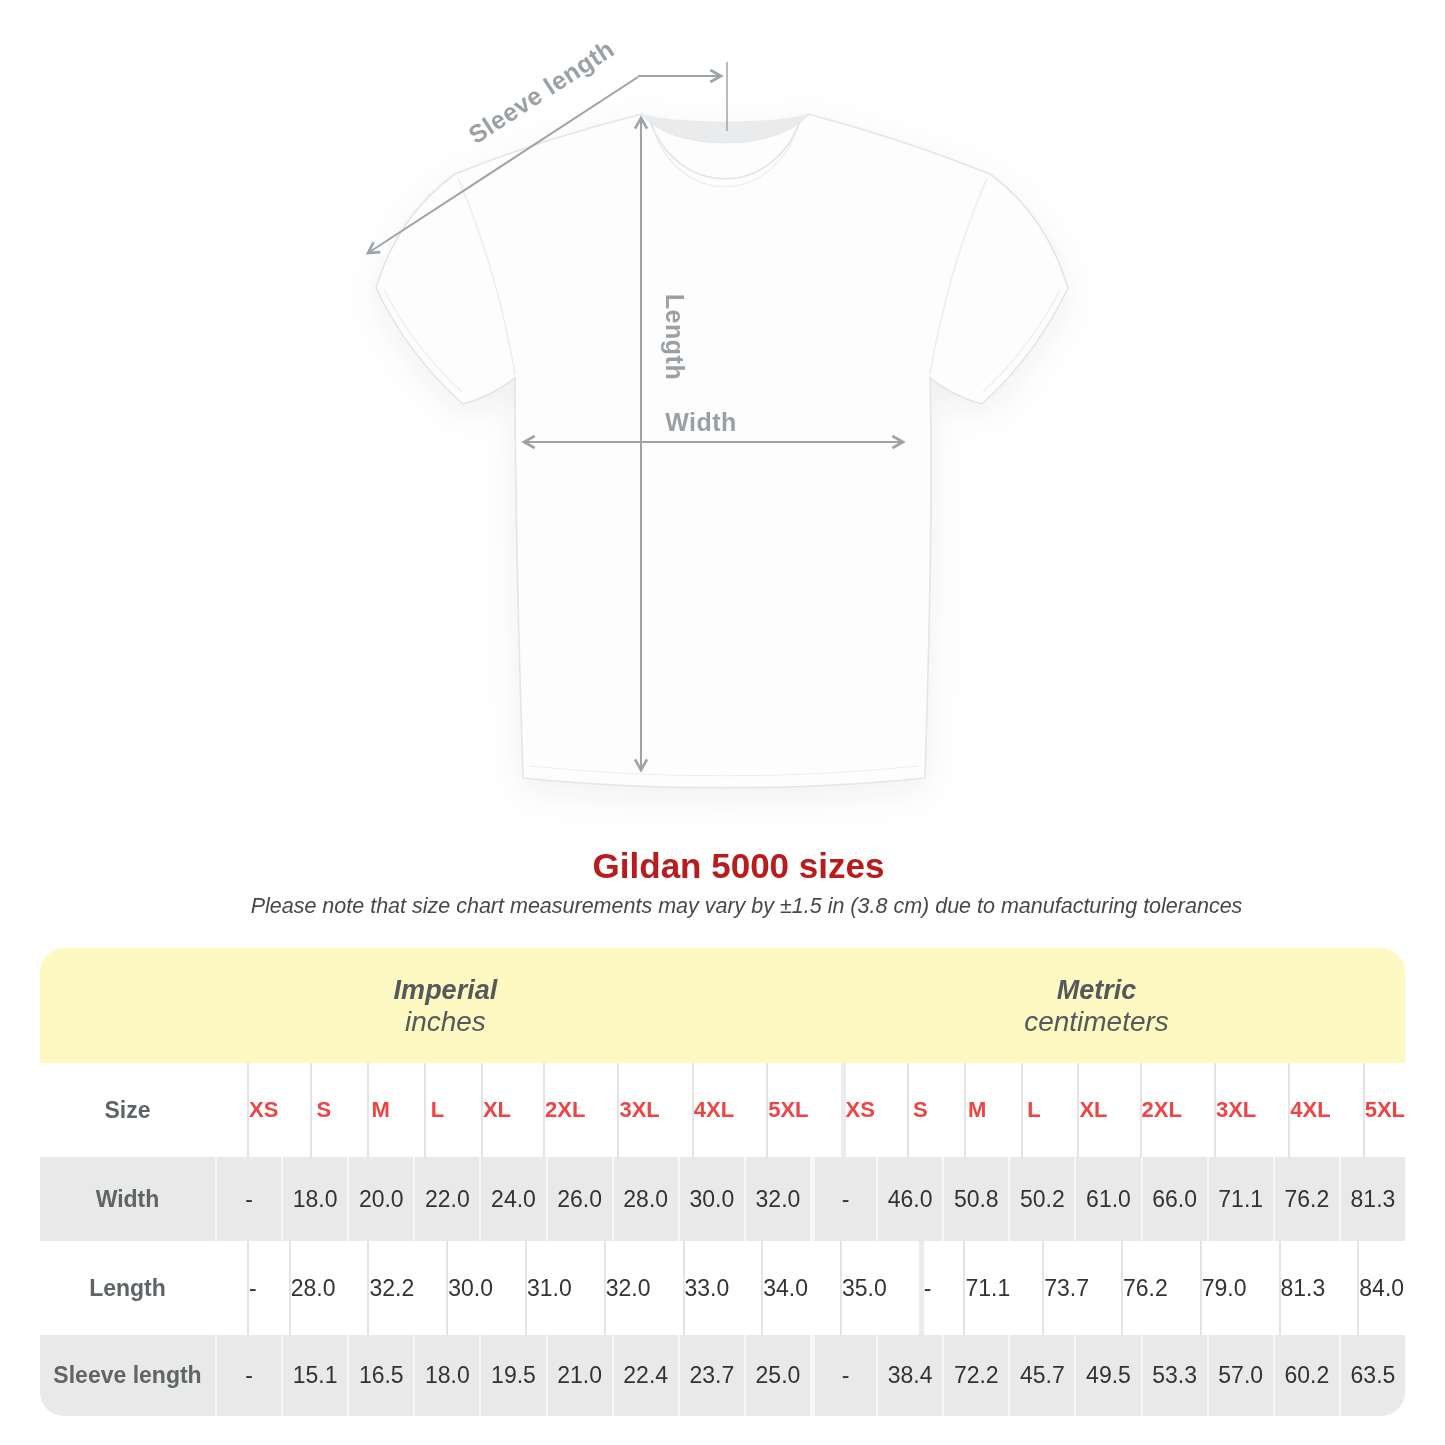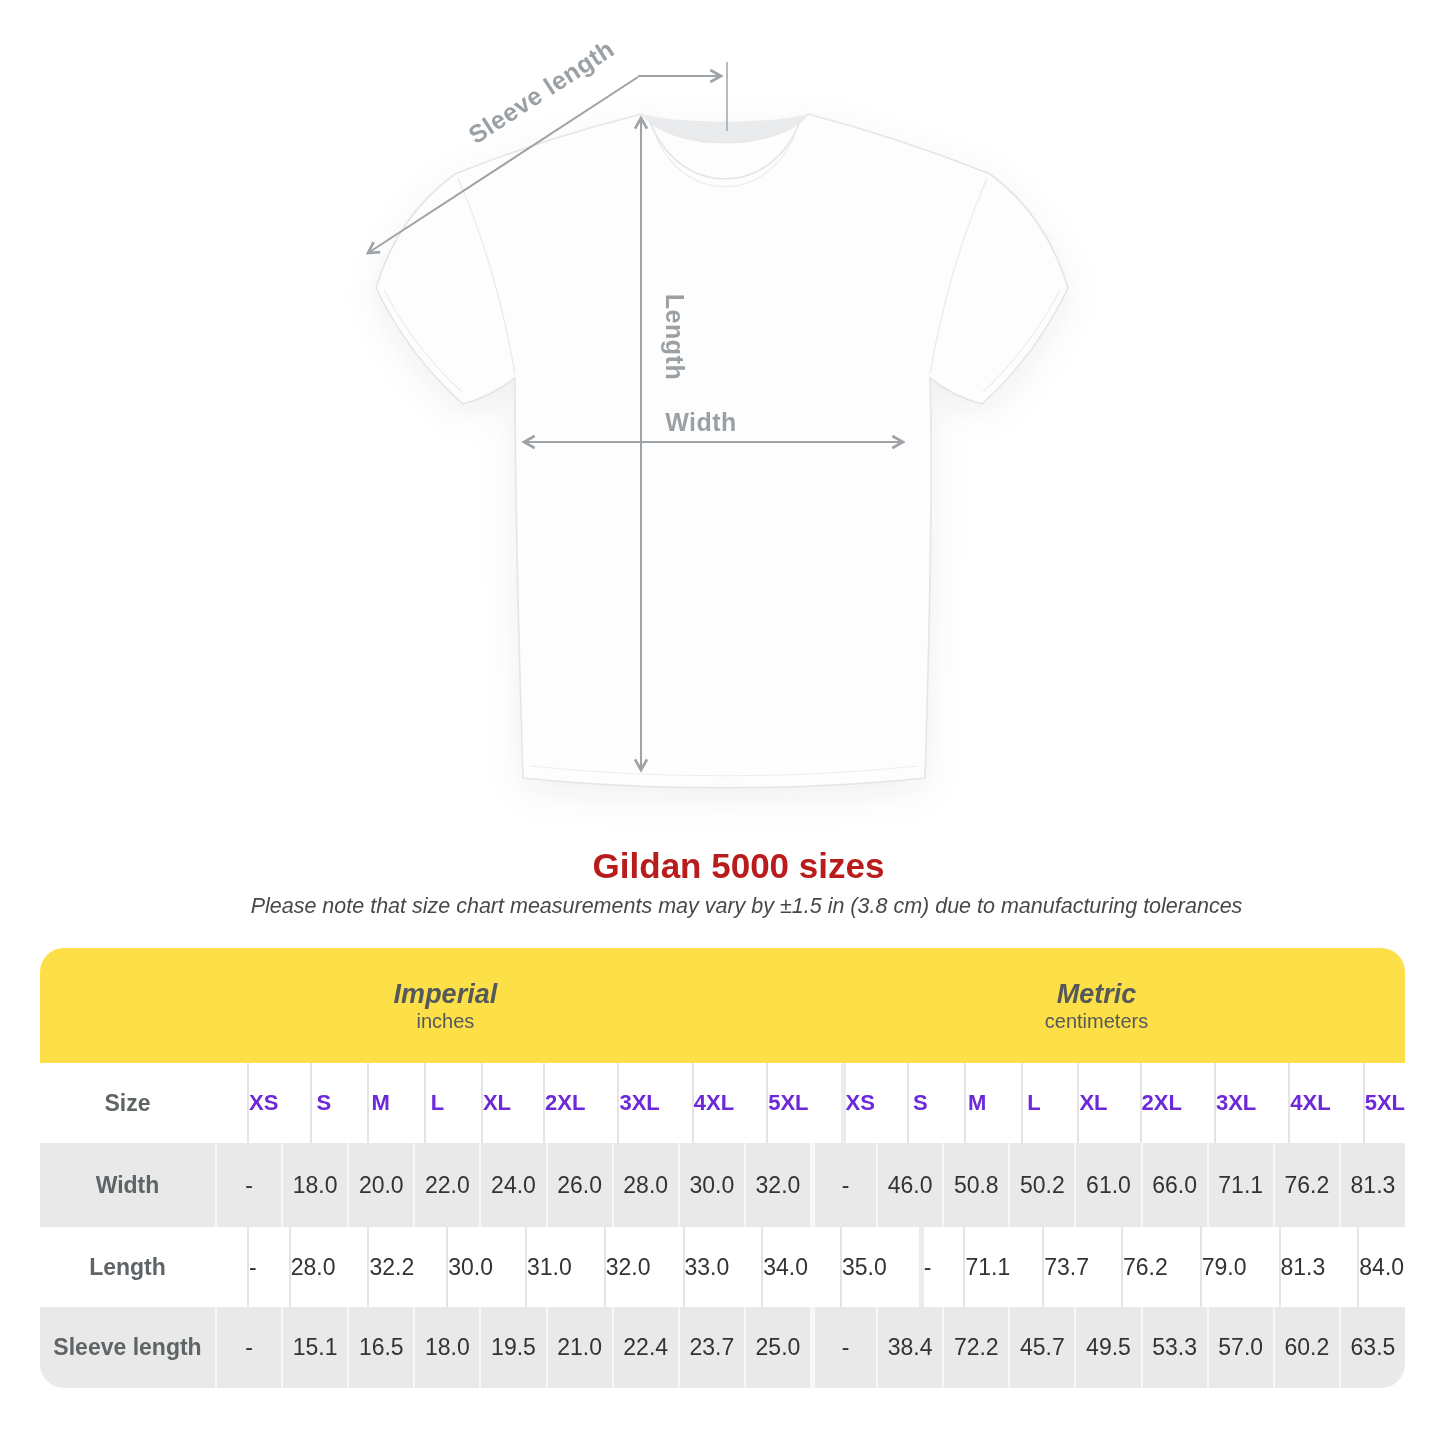"Imperial" .band { background: #fde047 -> #fef9c3 }
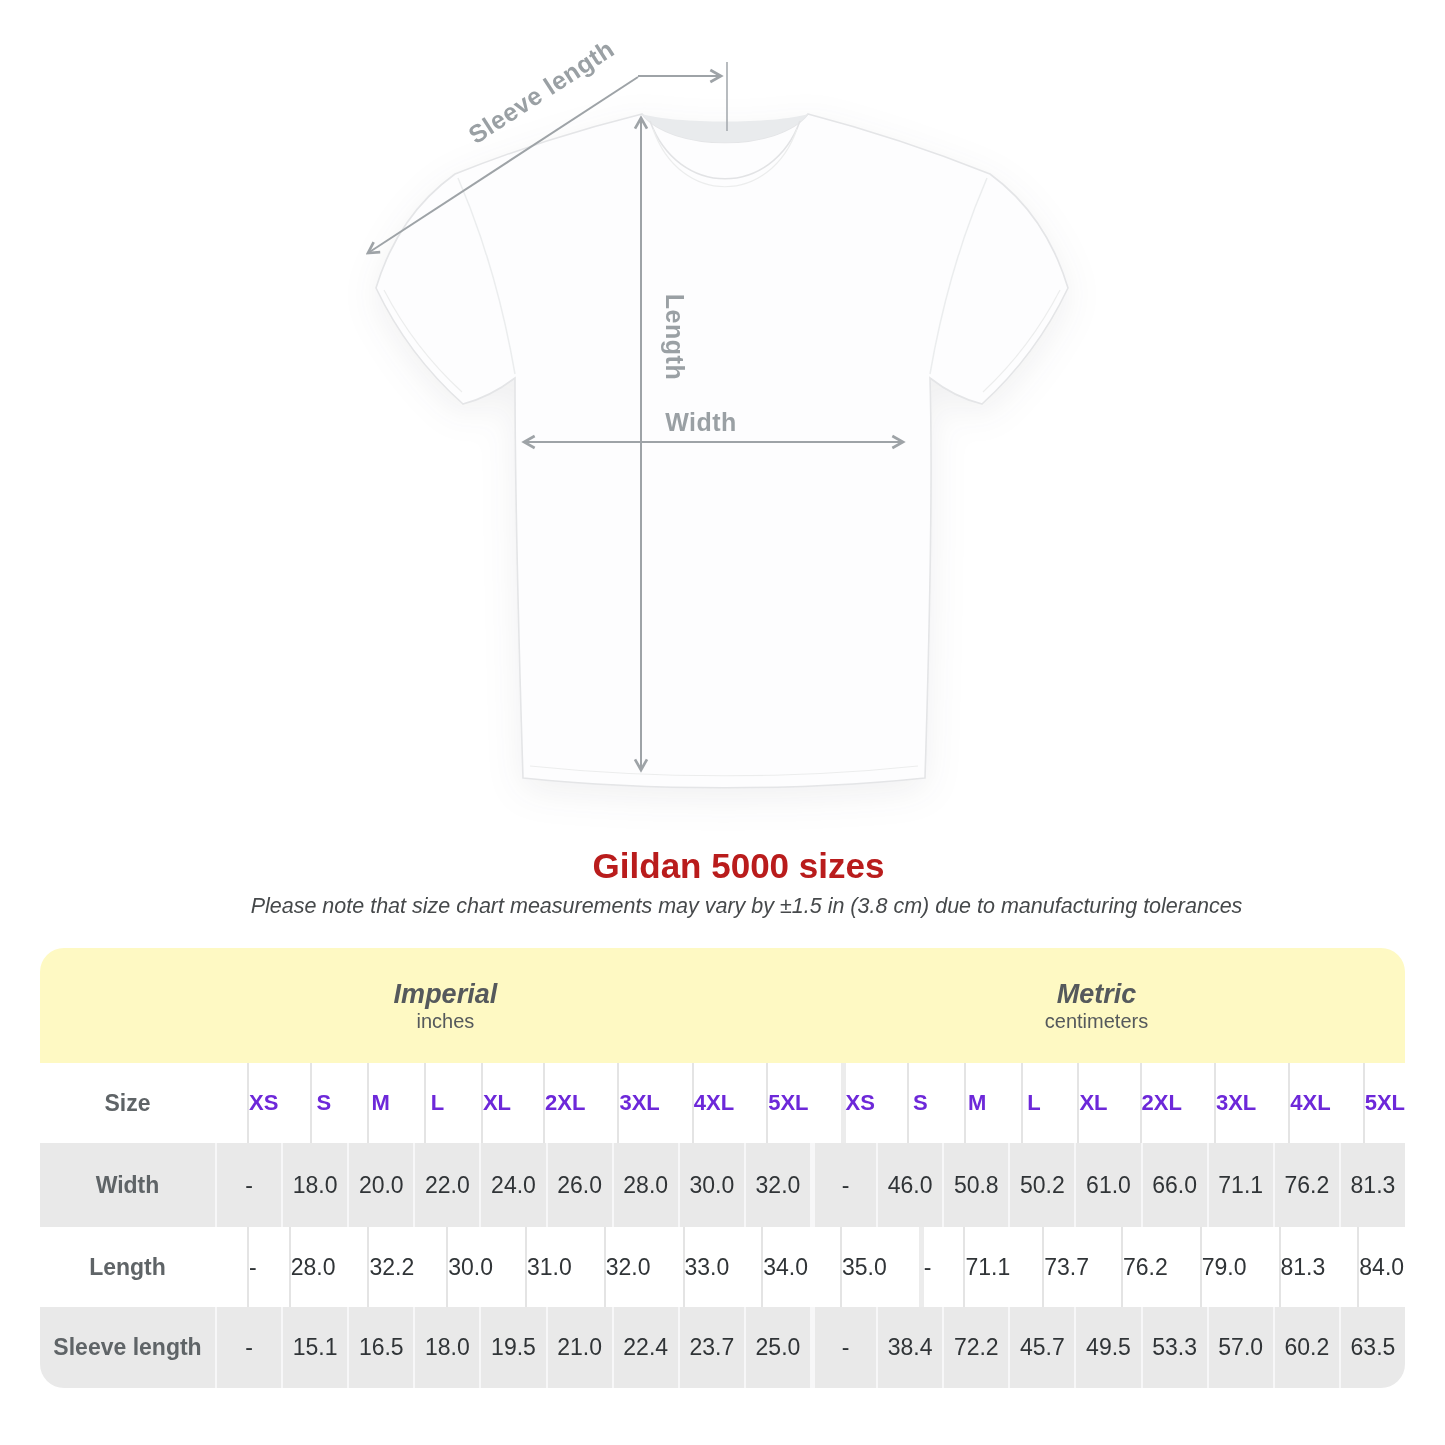"inches" .sec-unit { font-size: 20px -> 28px; font-style: none -> italic }
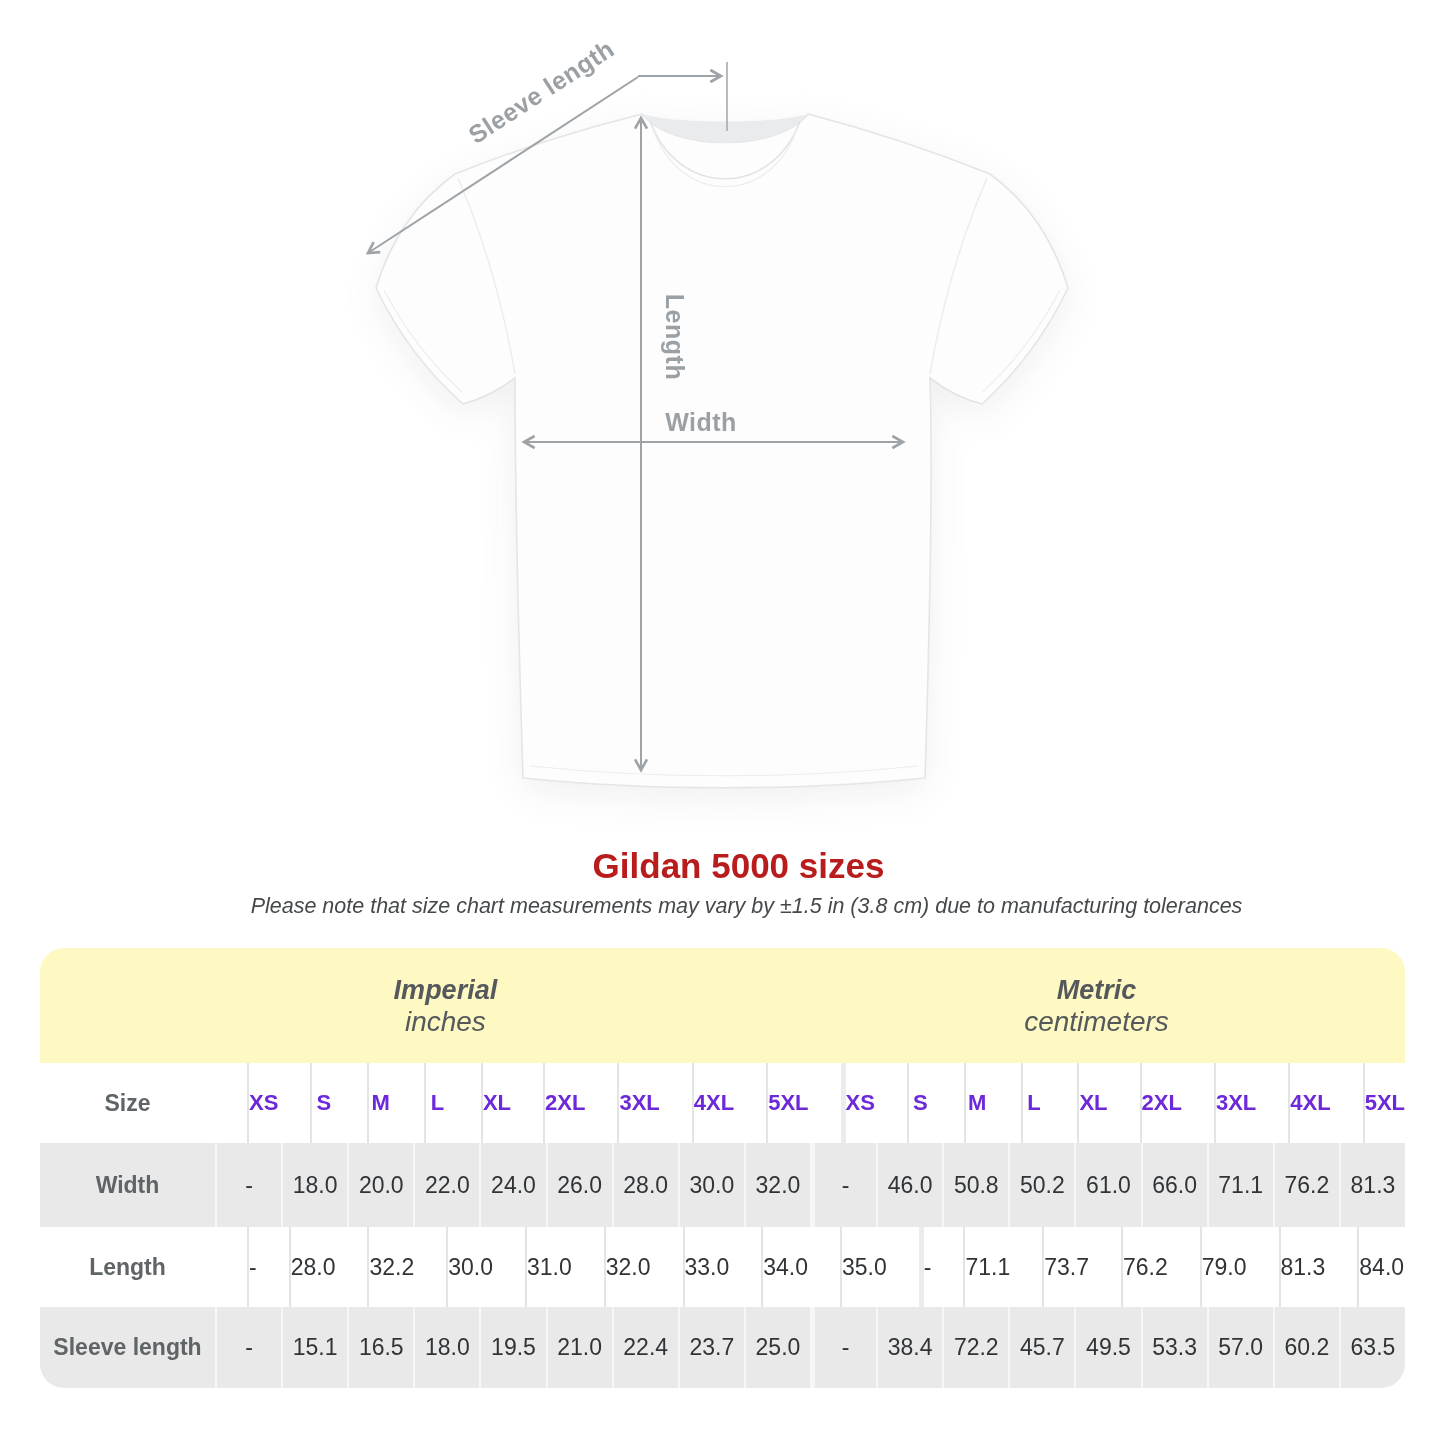"Size" .h85 { height: 80px -> 94px }
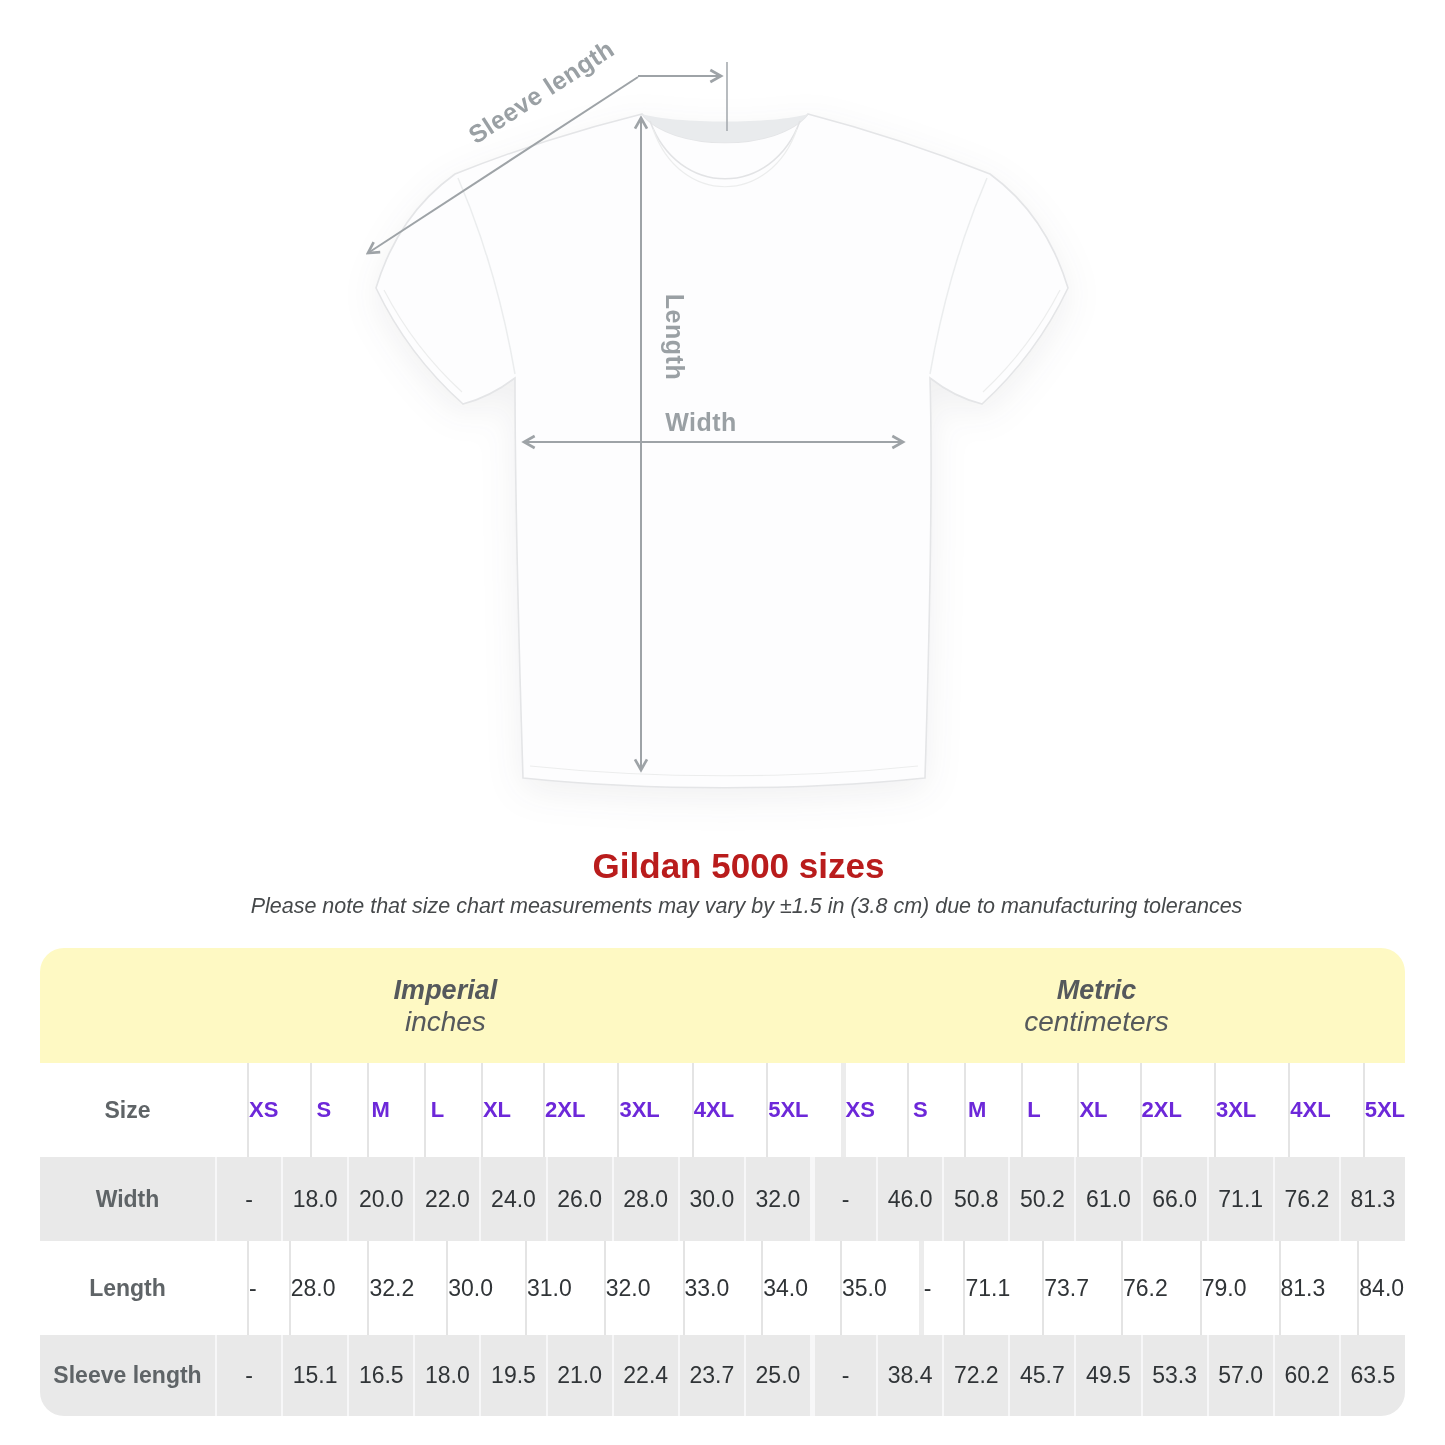"XS" .colh { color: #6d28d9 -> #ef4444 }
